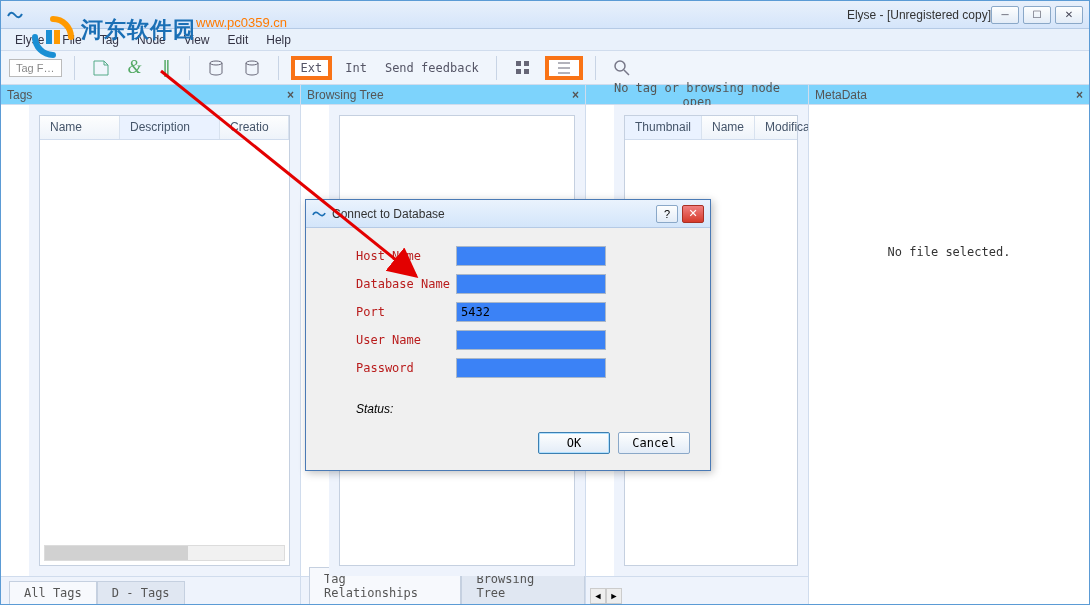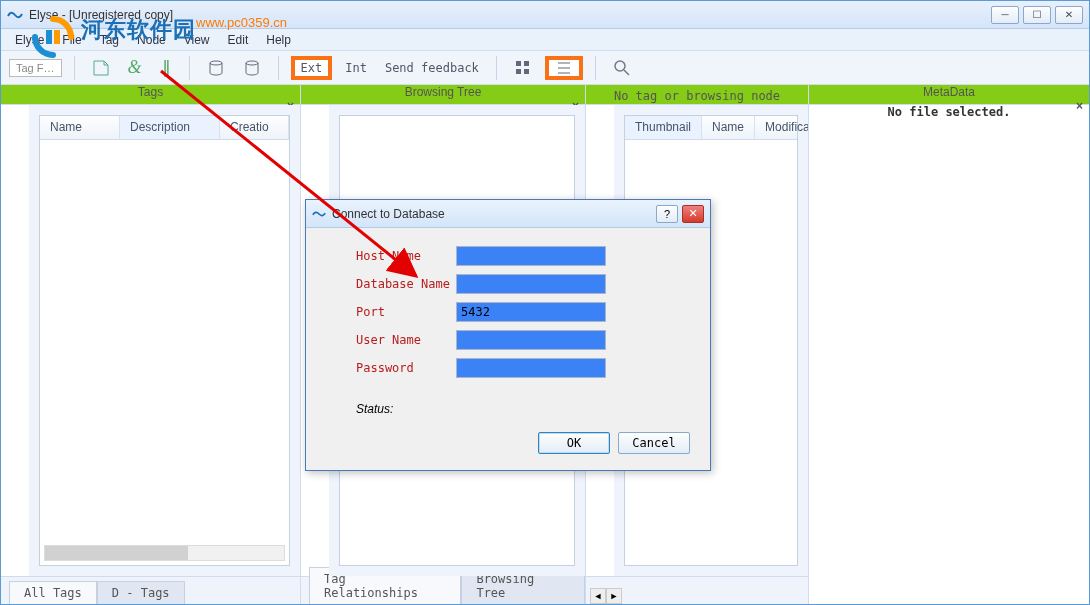"Elyse - [Unregistered copy]" .titlebar { text-align: none -> right }
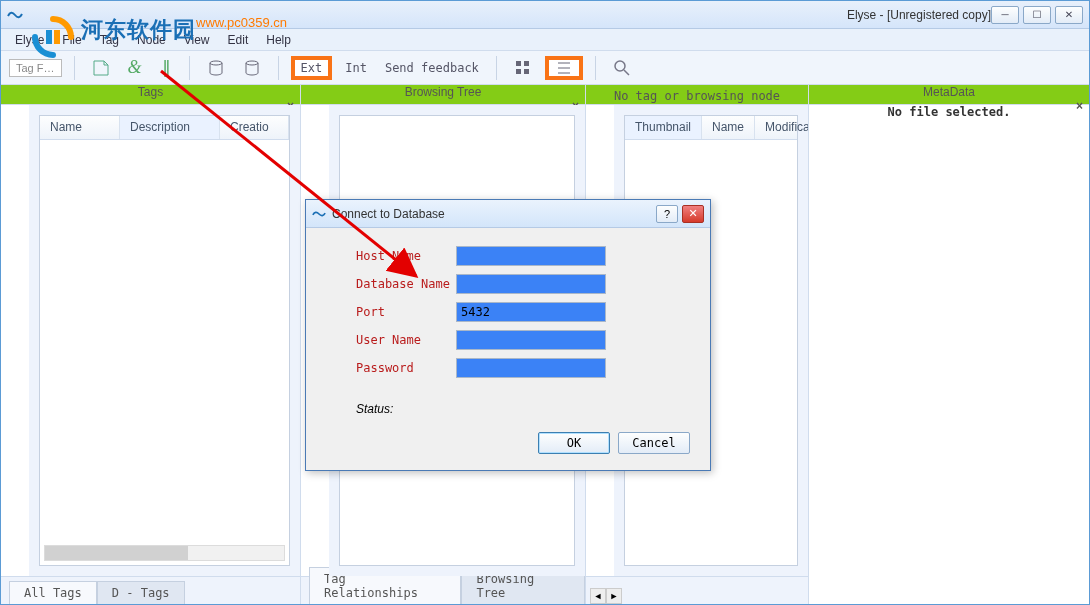"Tags" .panel-header { background: #84cc16 -> #7dd3fc; flex-direction: column -> none }
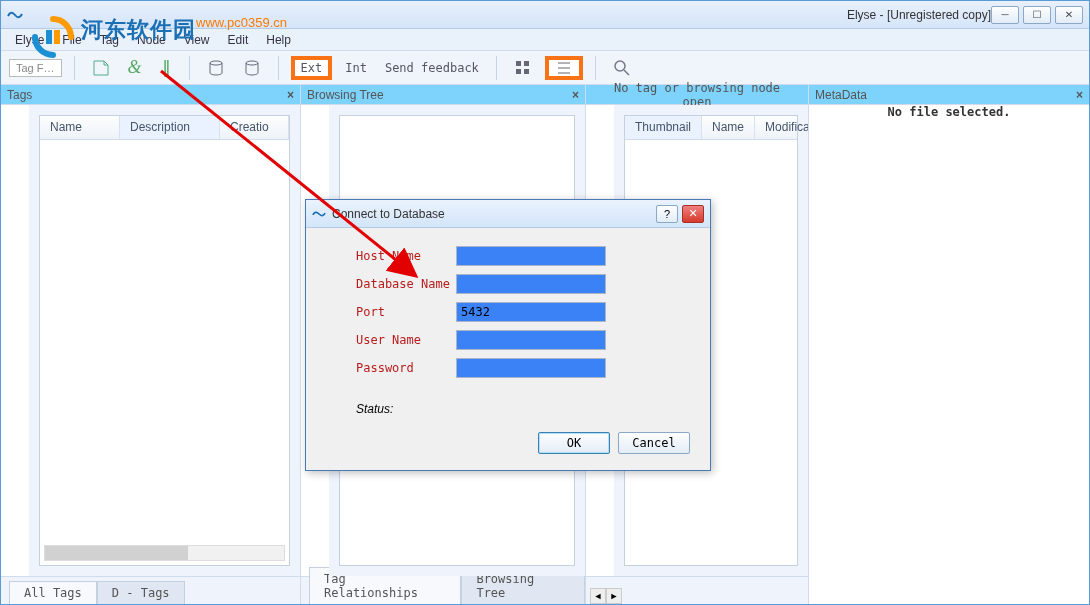"No file selected." .metadata-body { font-weight: bold -> none; padding-top: none -> 140px }
